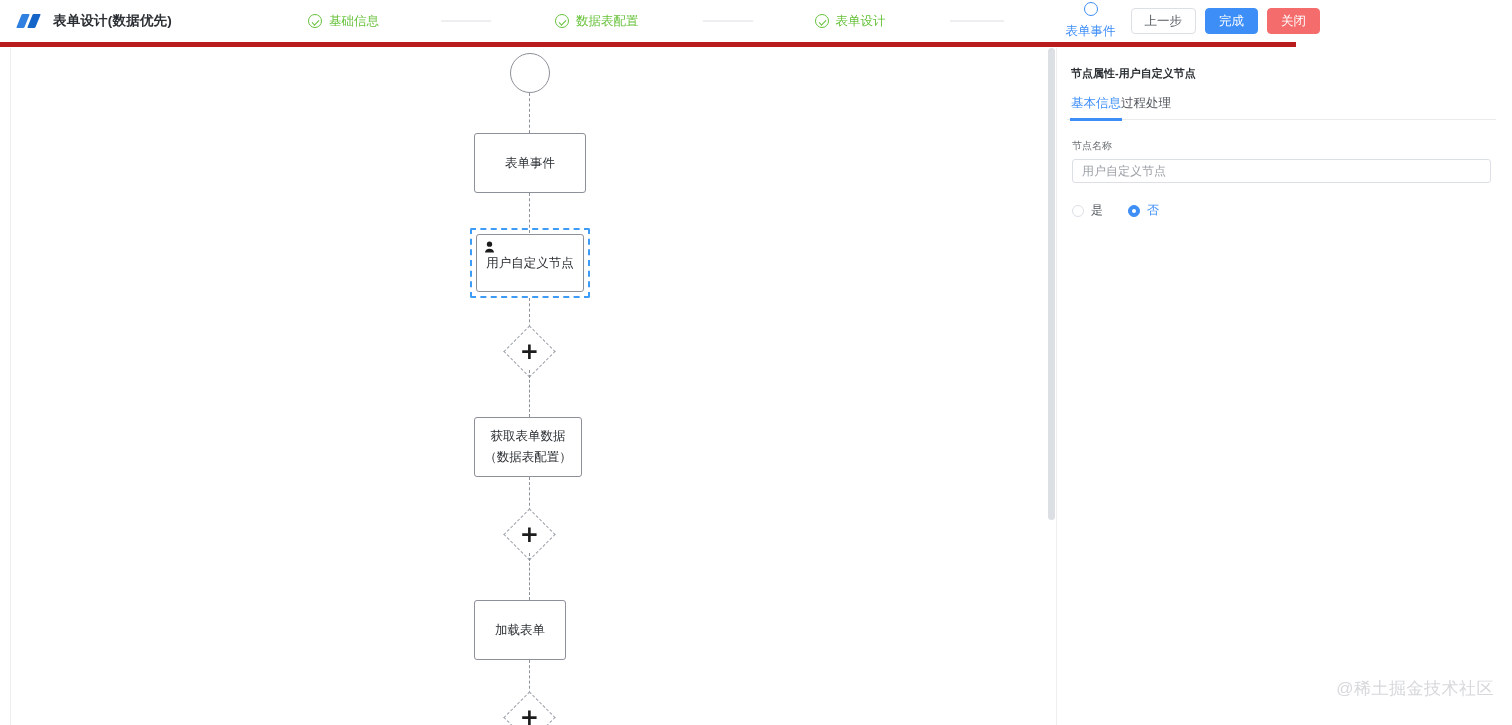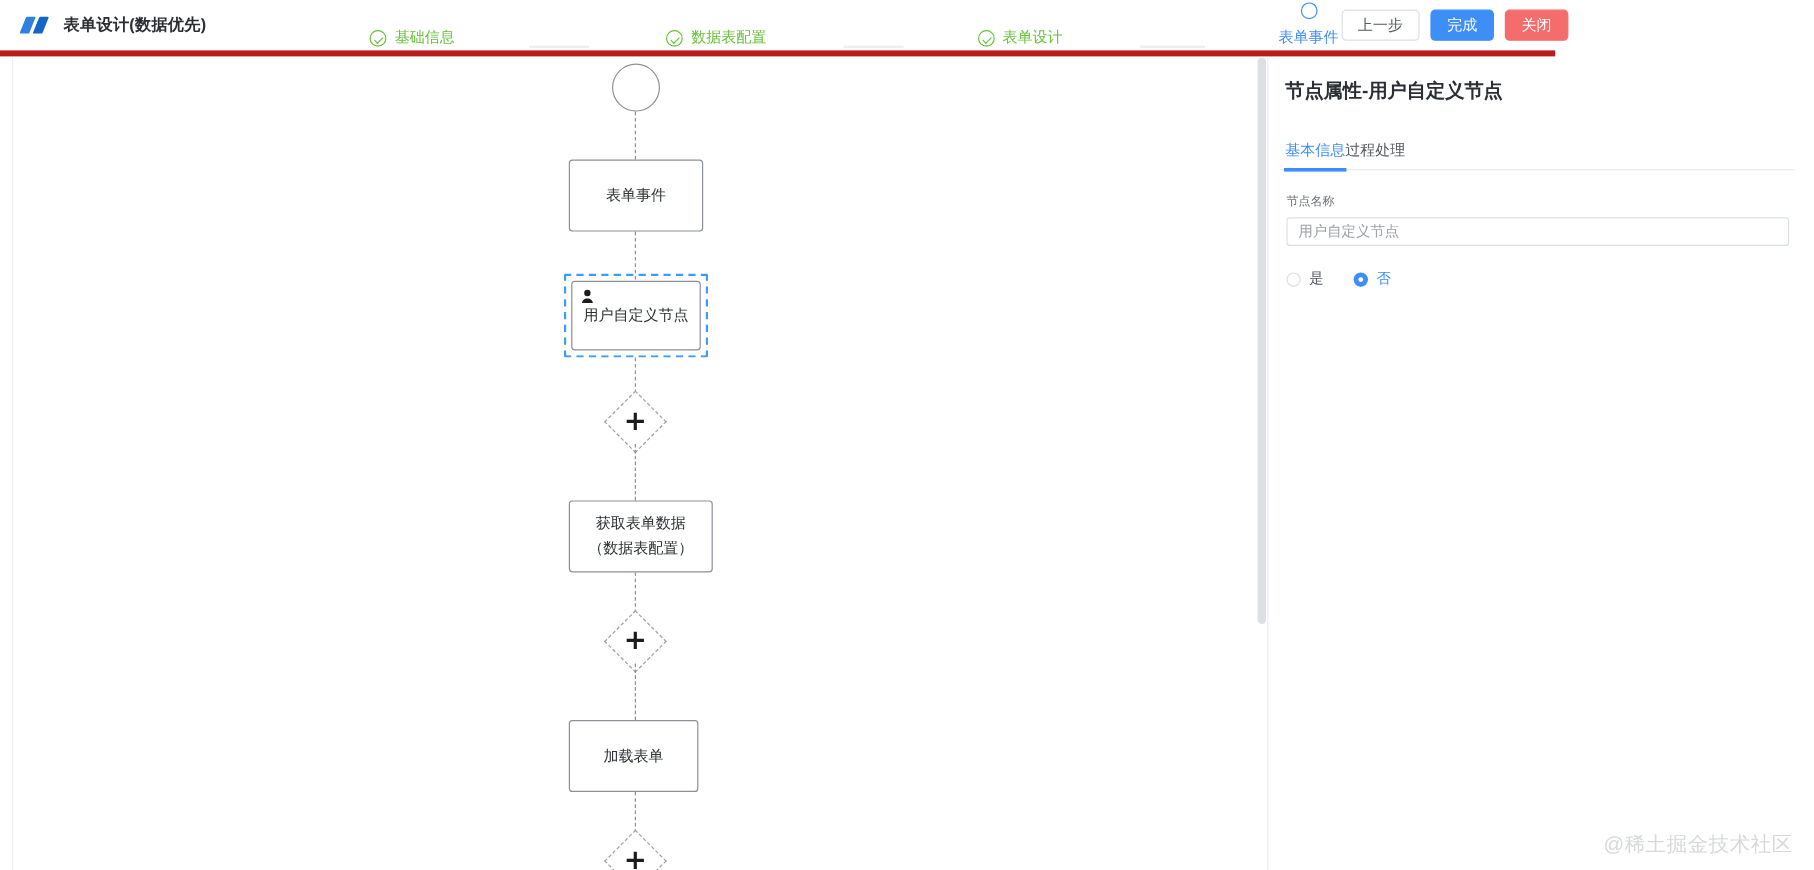"基础信息" .steps { align-items: flex-end -> center; padding-right: 2px -> 15px }
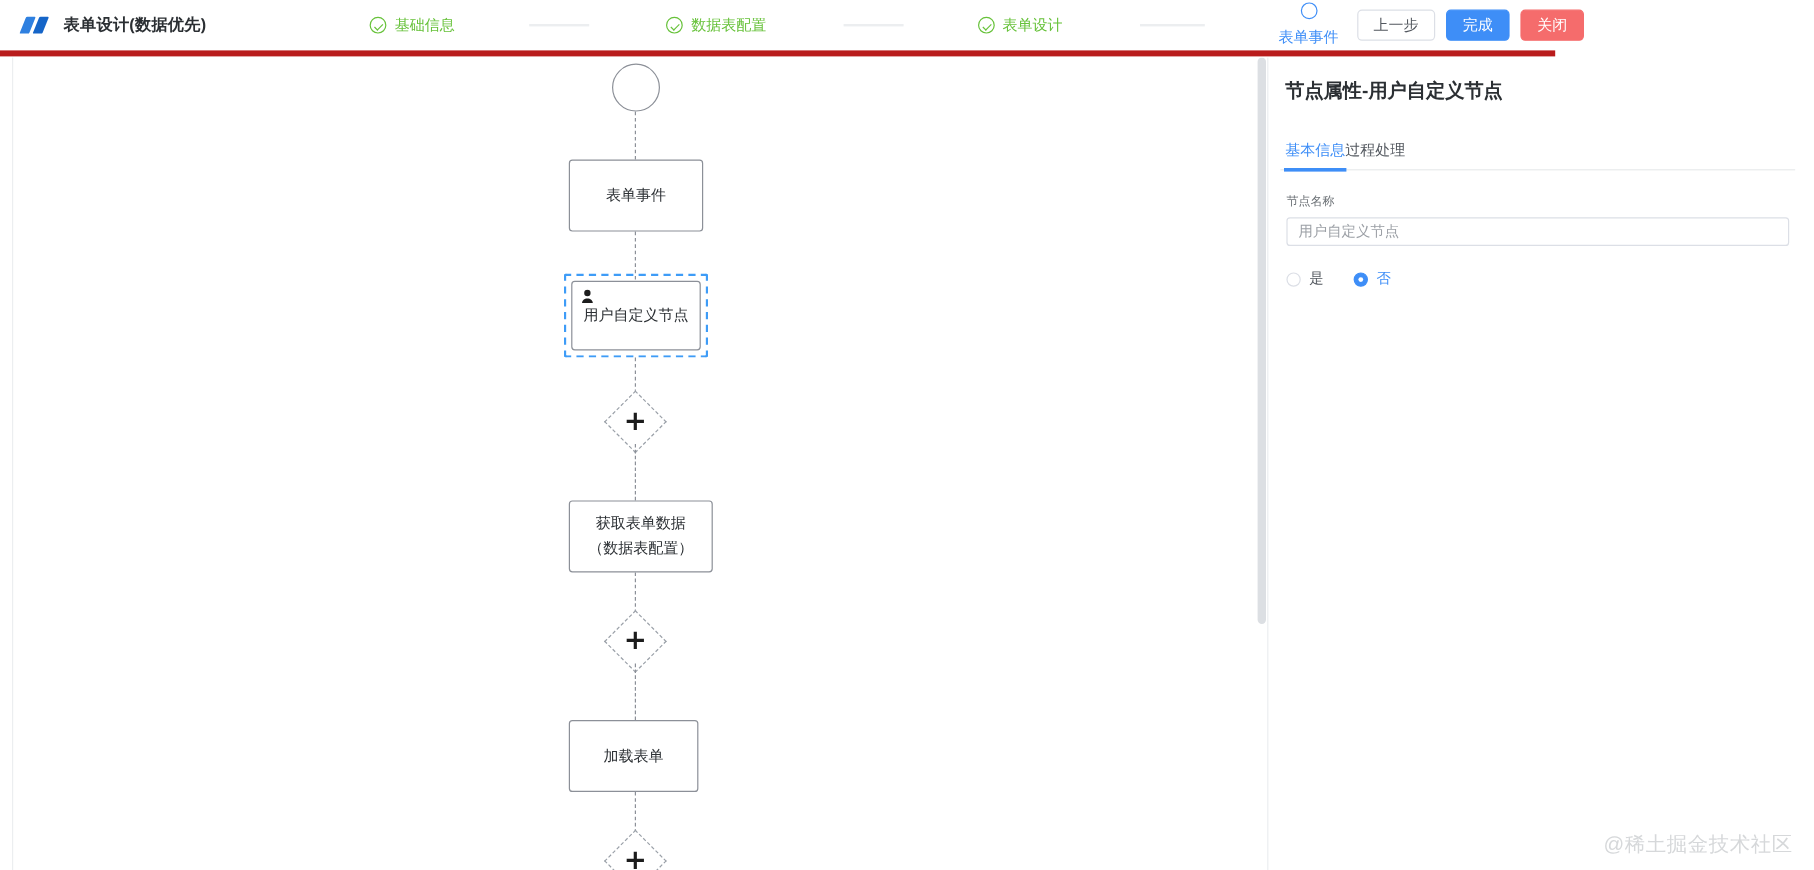"节点属性-用户自定义节点" .panel-title { font-size: 16px -> 11px; margin-bottom: 30px -> 14px }
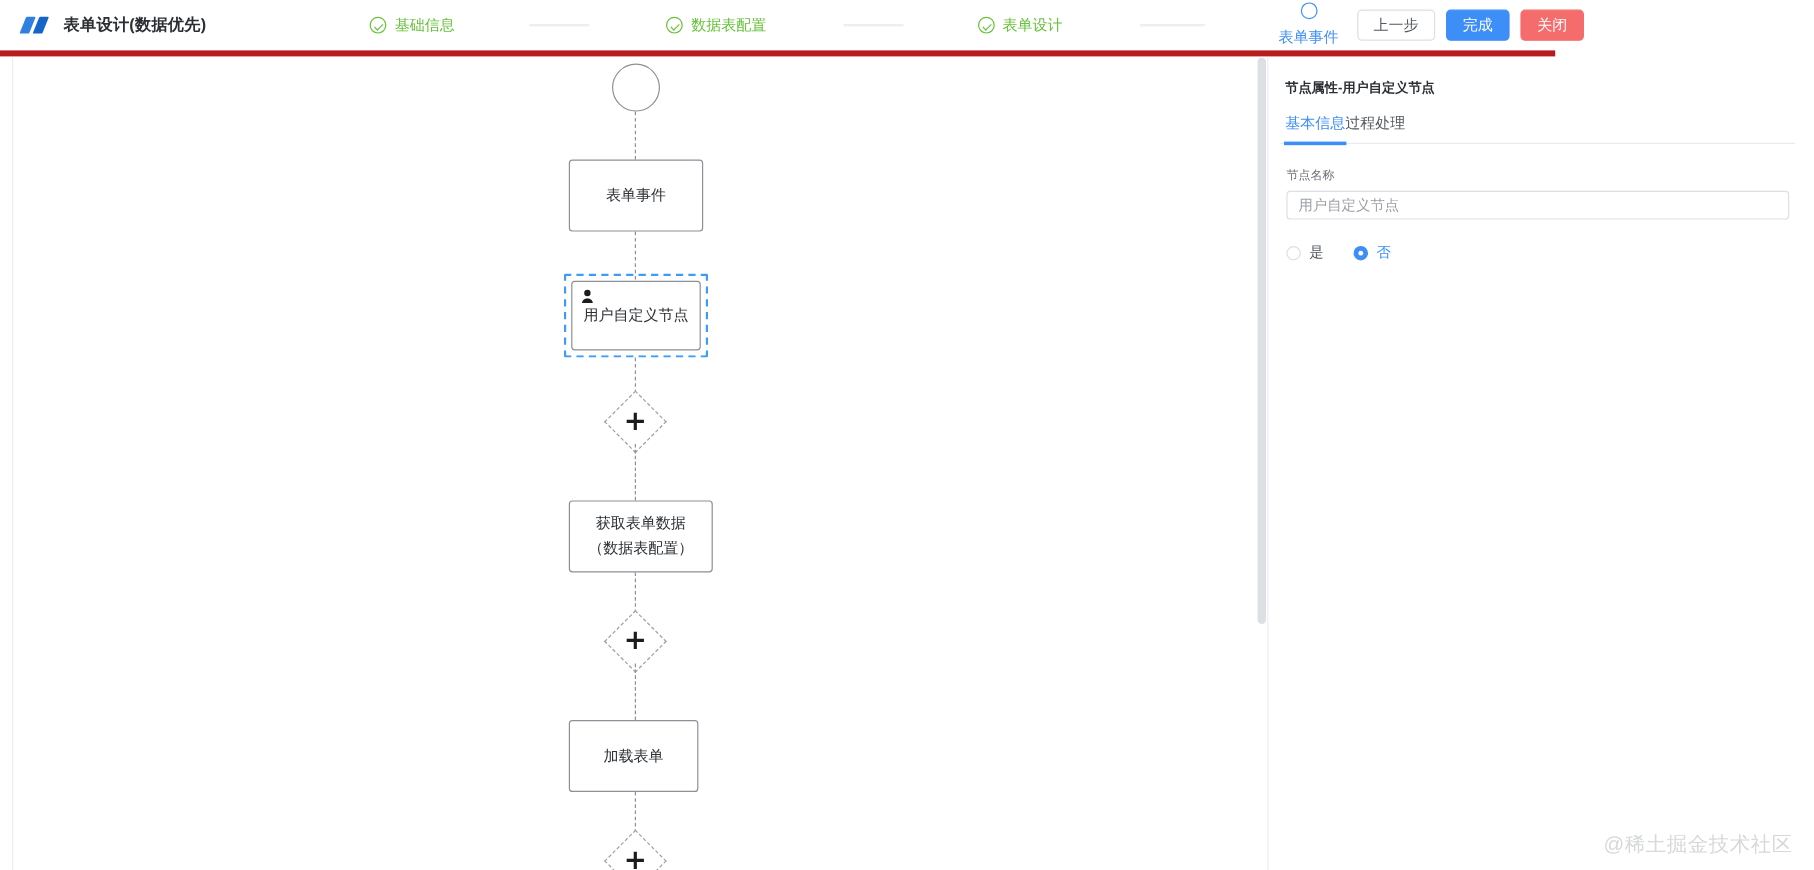"获取表单数据" div.node { width: 120px -> 108px }
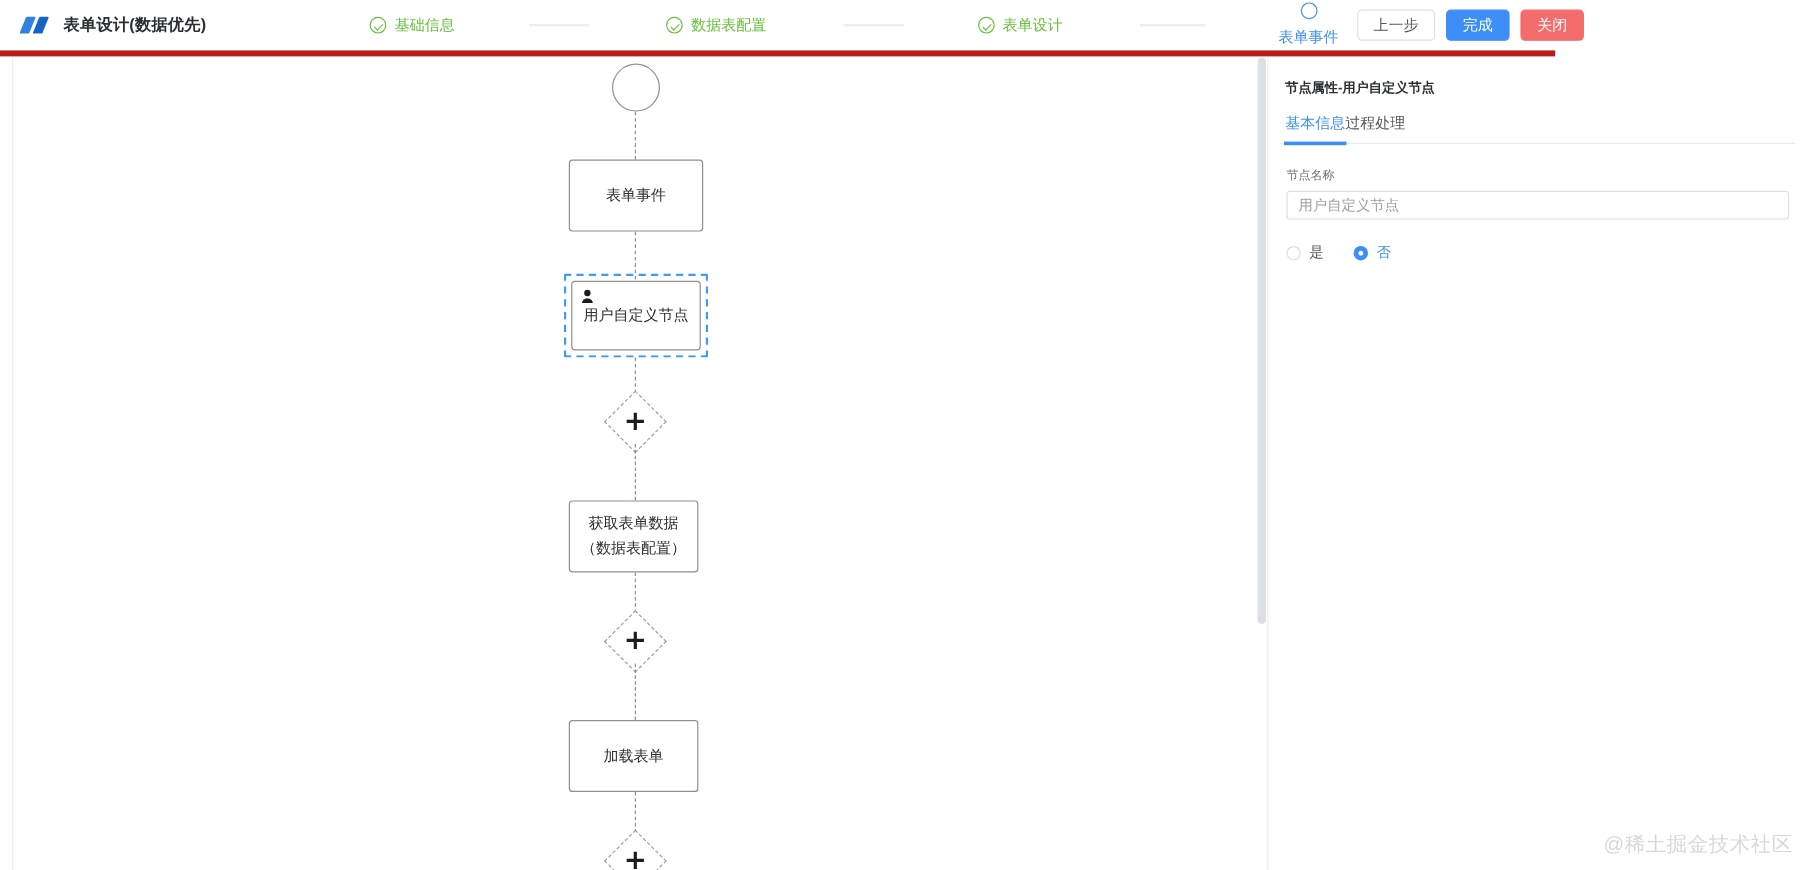"加载表单" div.node { width: 108px -> 92px }
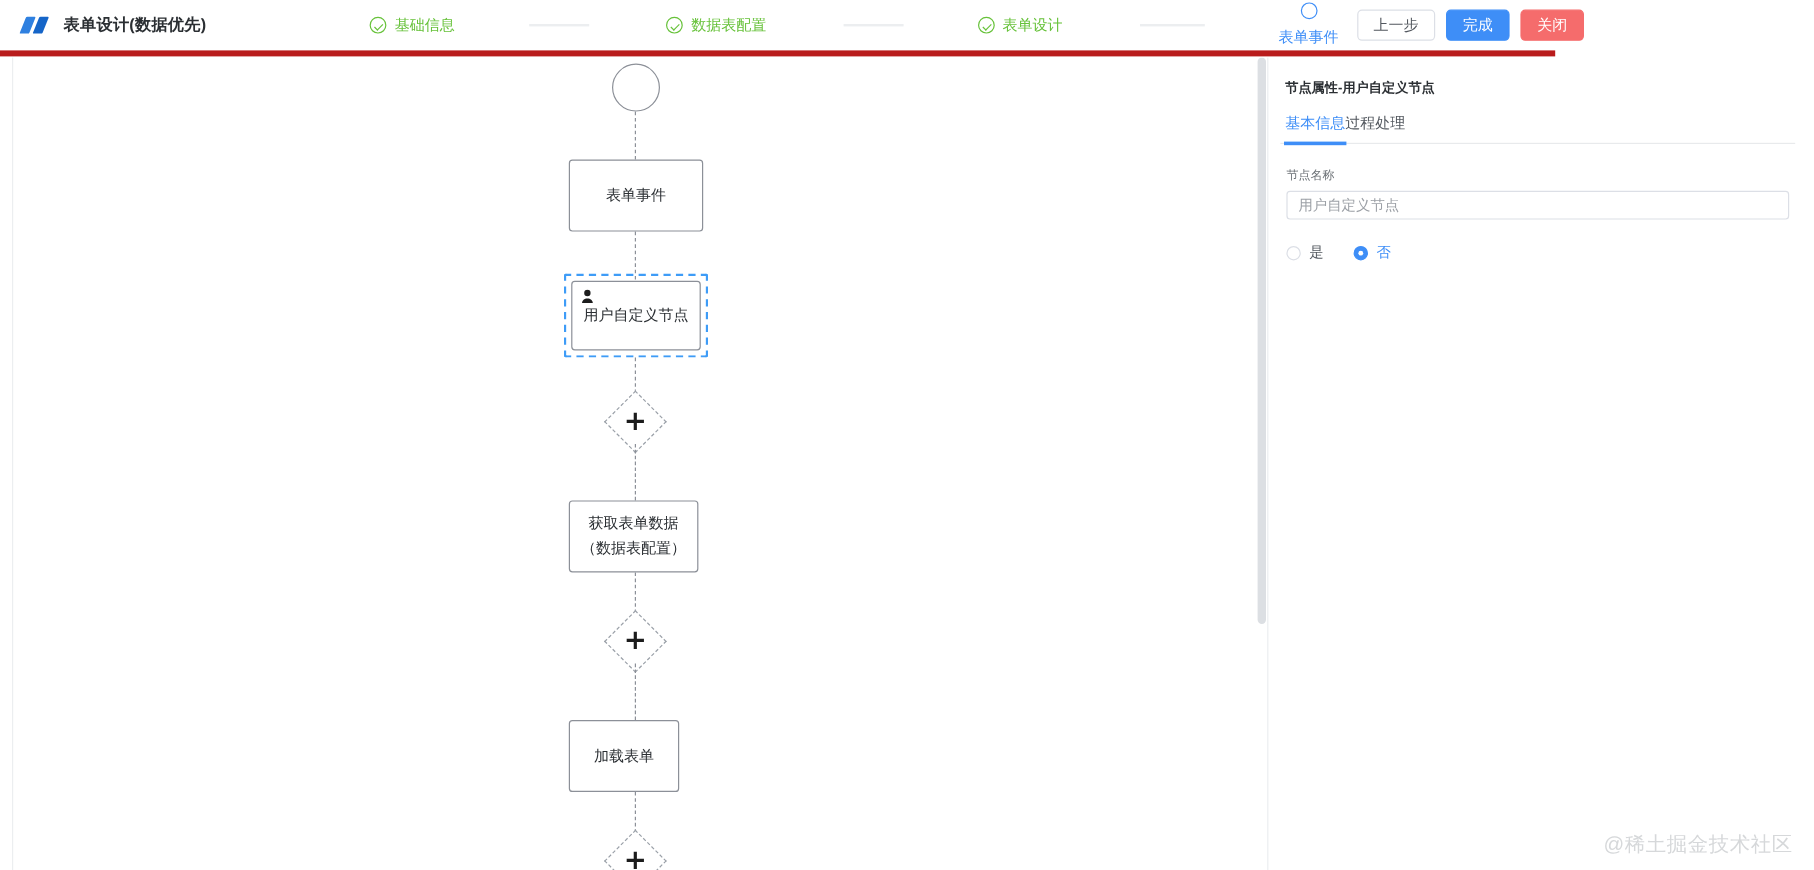"@稀土掘金技术社区" .watermark { bottom: 10px -> 25px }
